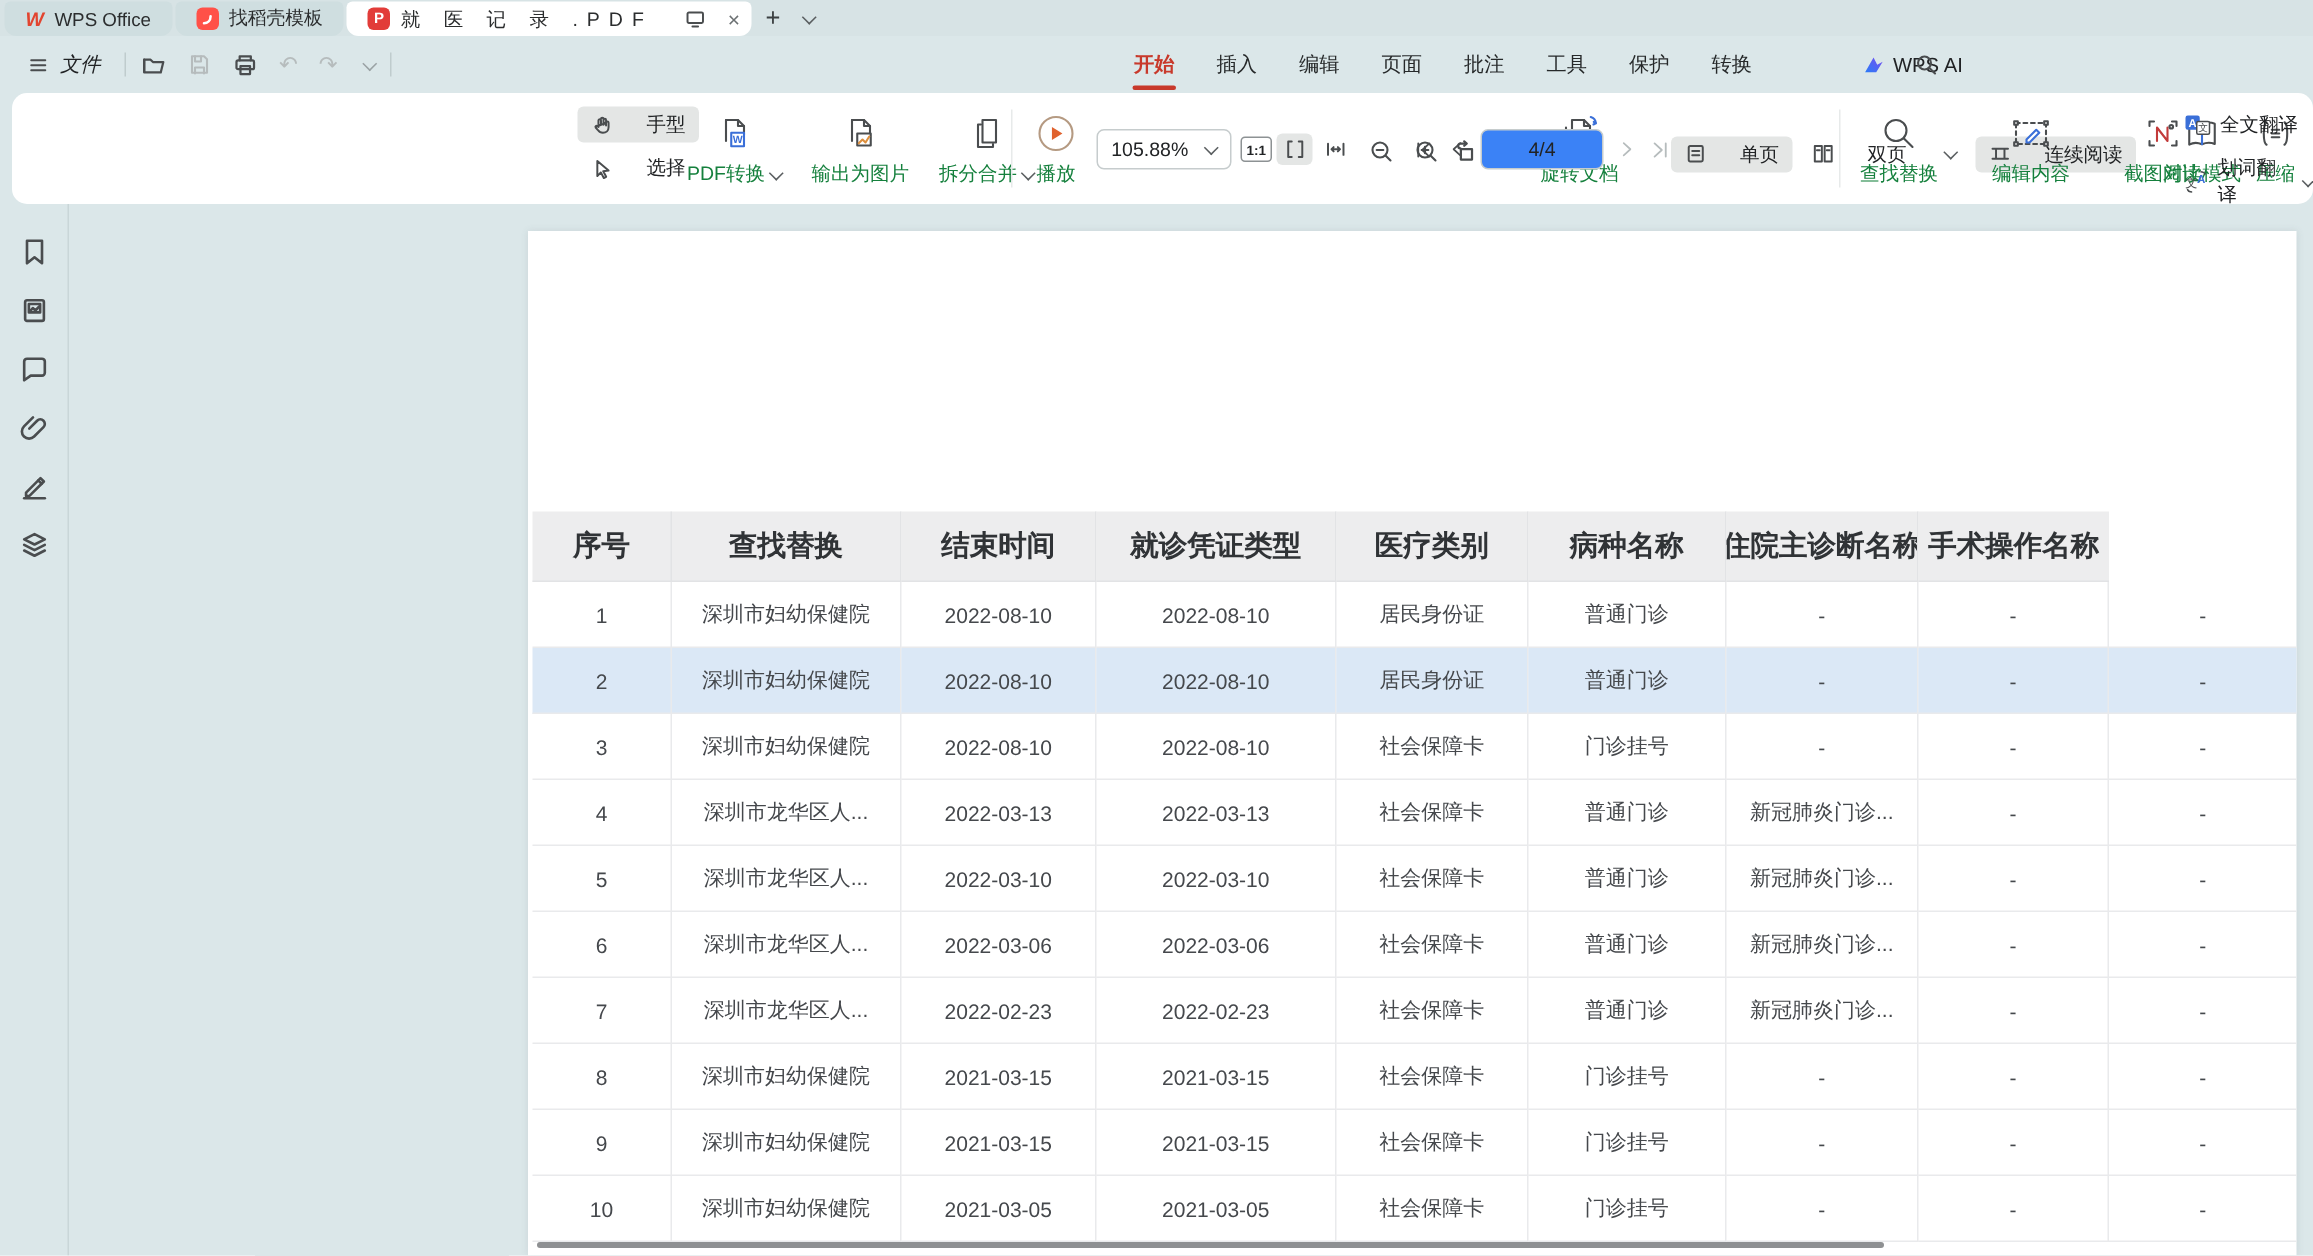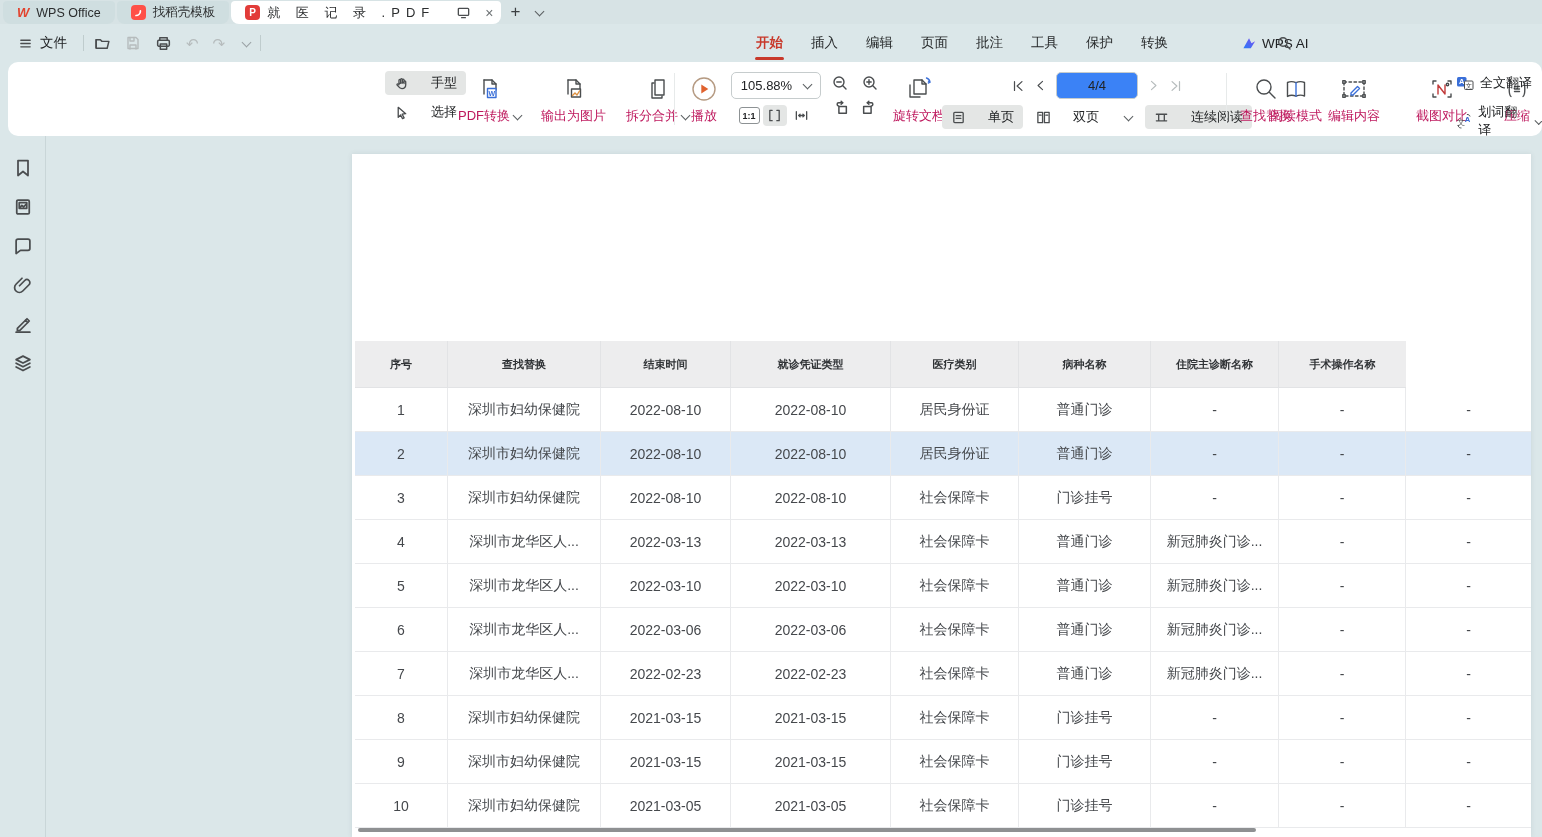"文件" .filebtn { font-style: none -> italic }
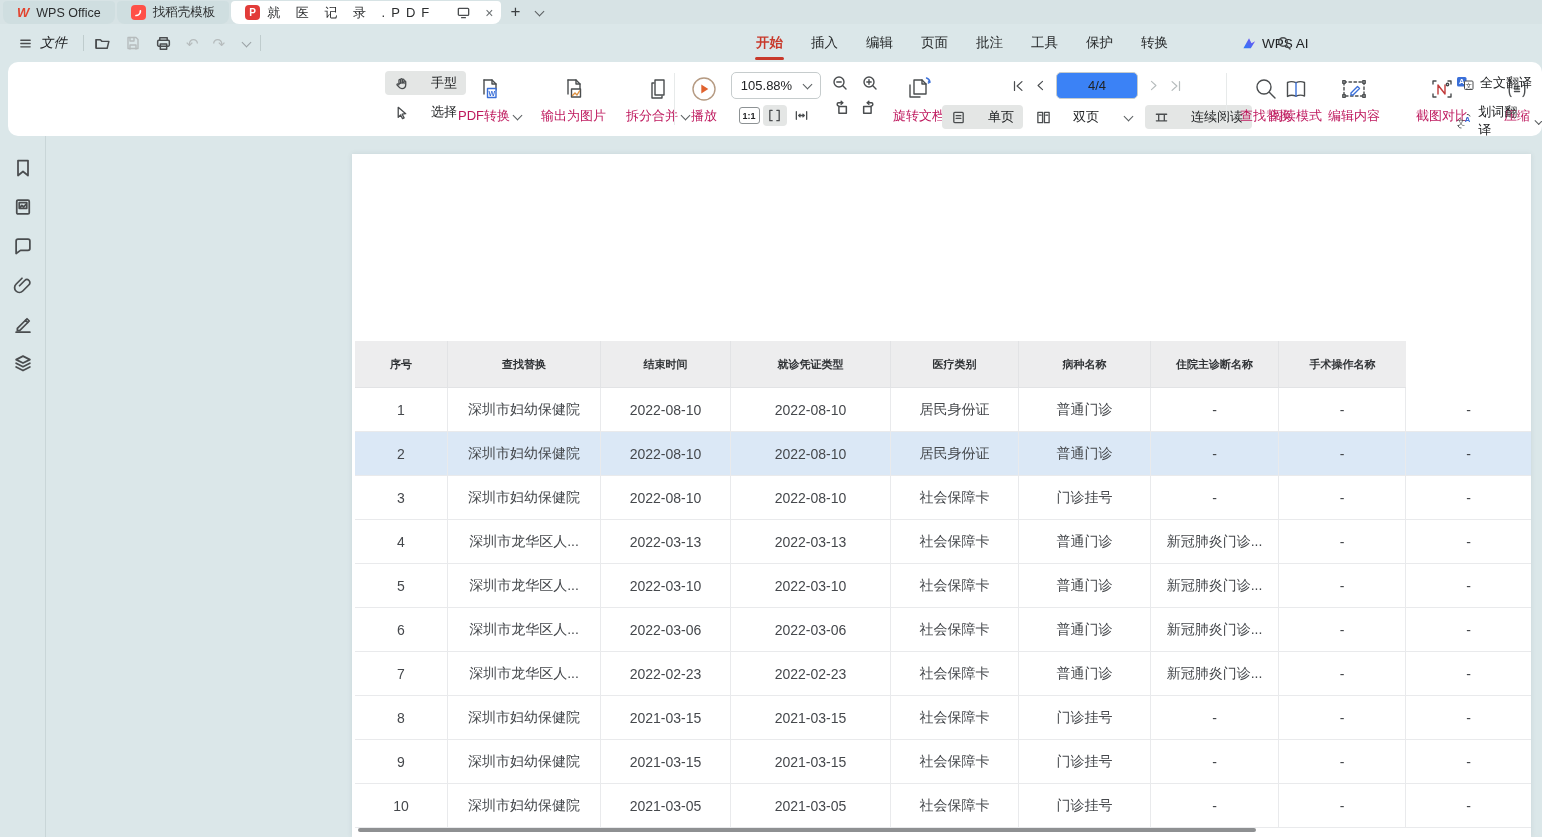"105.88%" .col { flex-direction: column -> row }
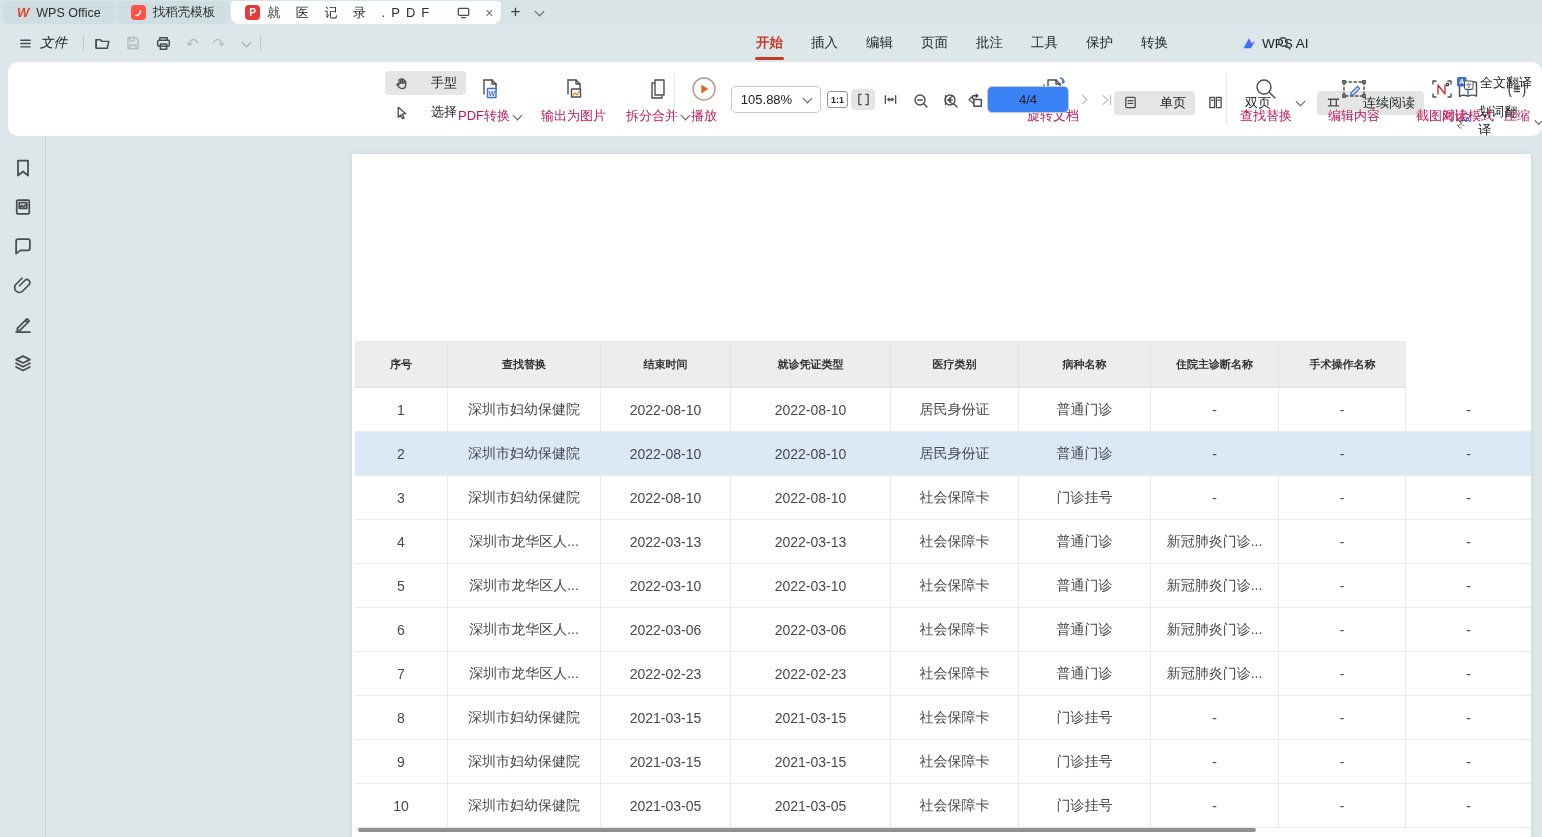"PDF转换" .tool-big { color: #be185d -> #15803d }
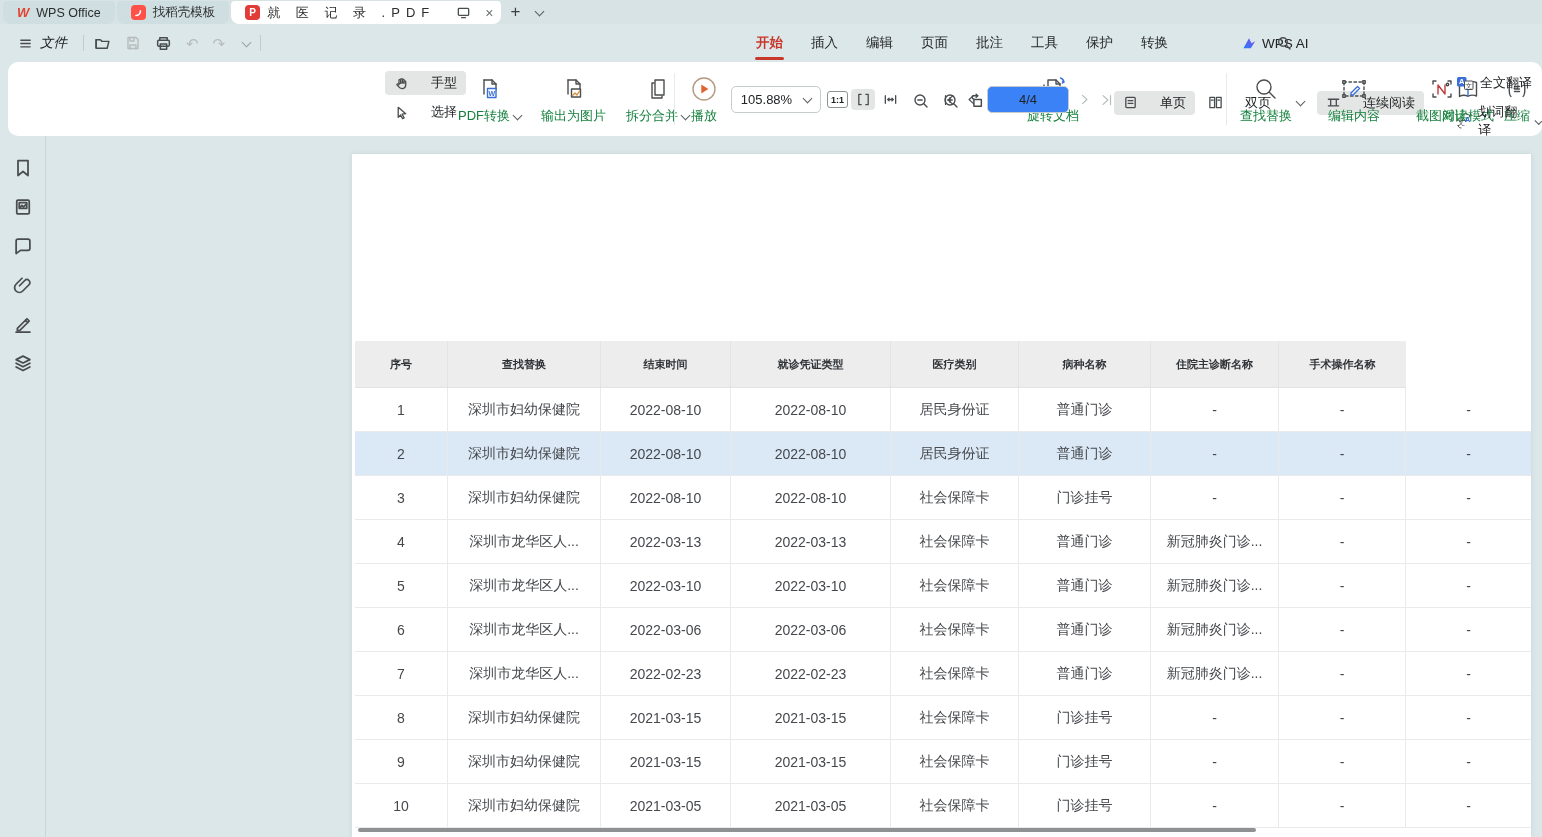"序号" .thead>div { font-size: 11px -> 19px }
